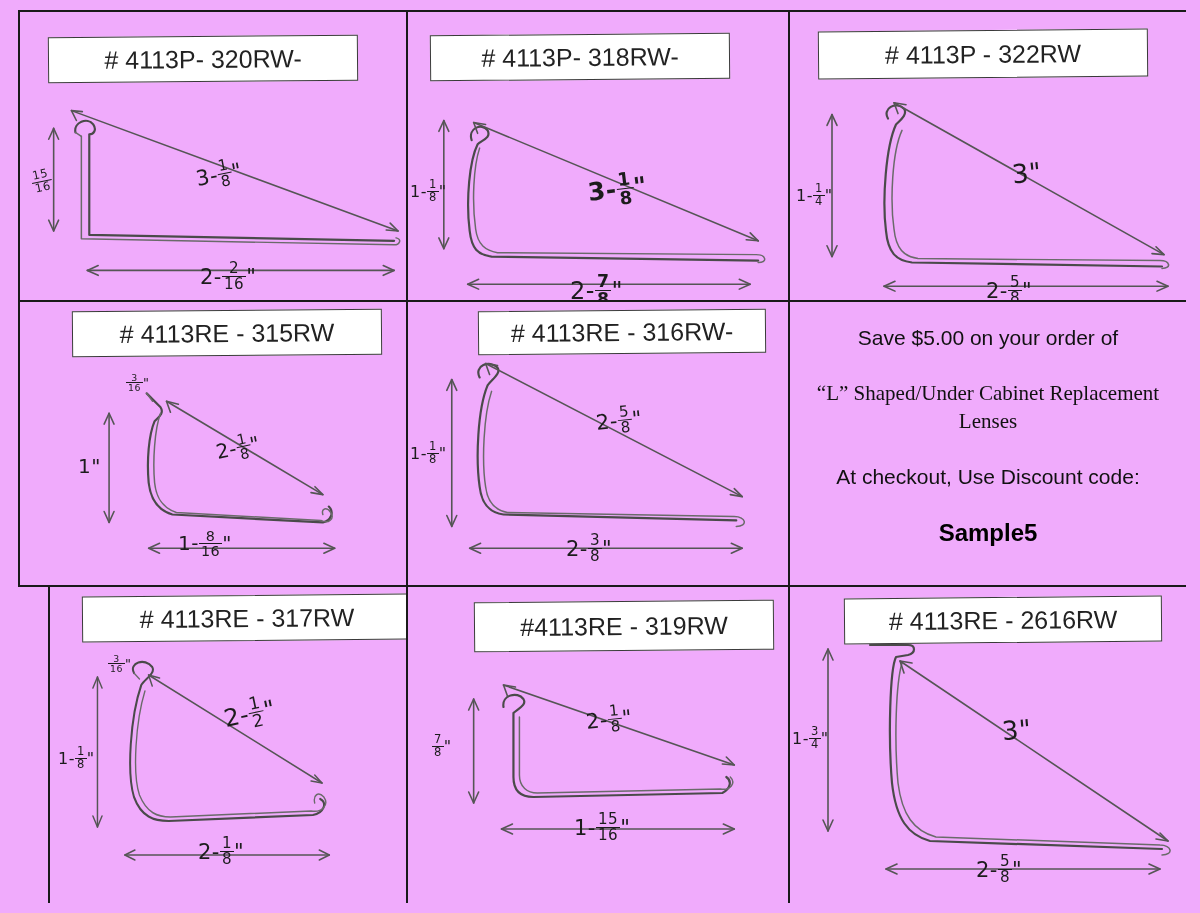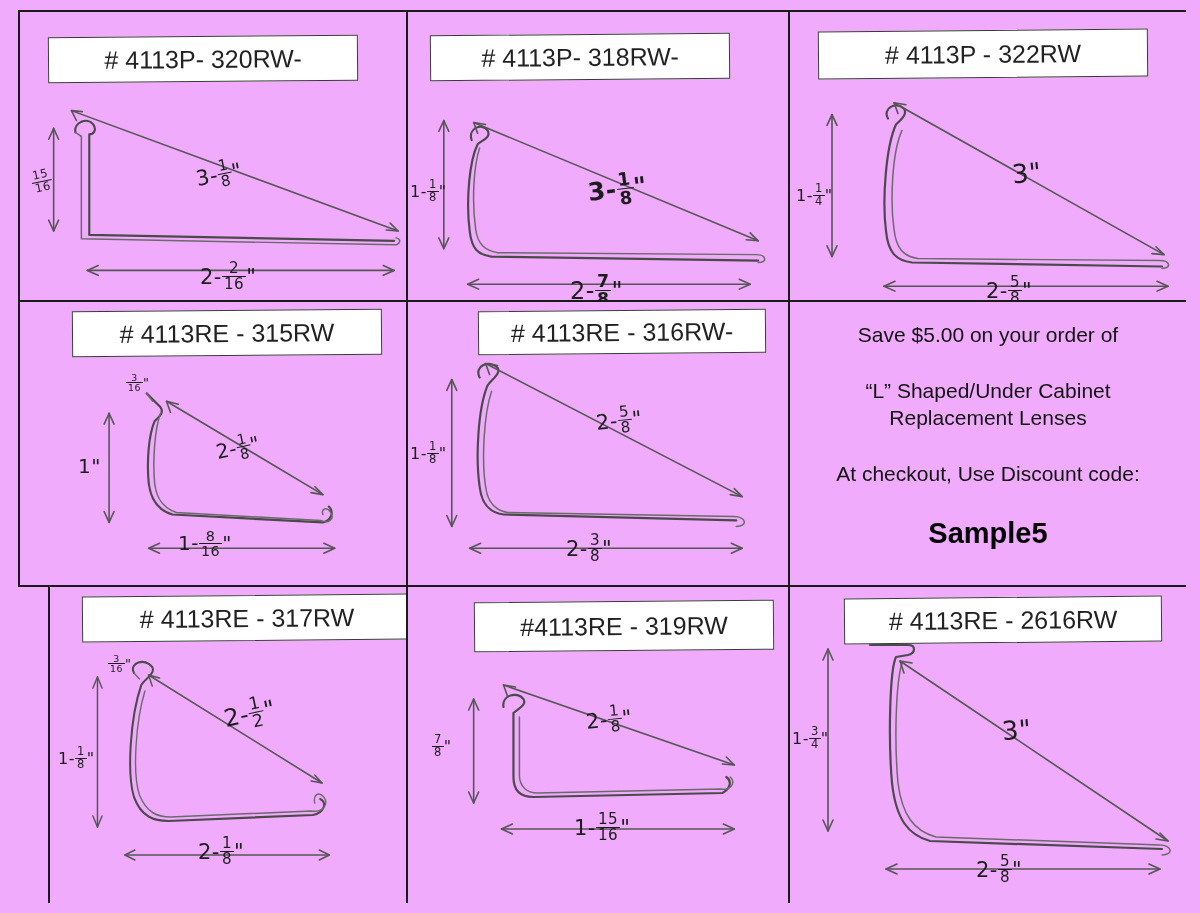"“L” Shaped/Under Cabinet Replacement" .promo .l2 { font-family: none -> Liberation Serif, serif }
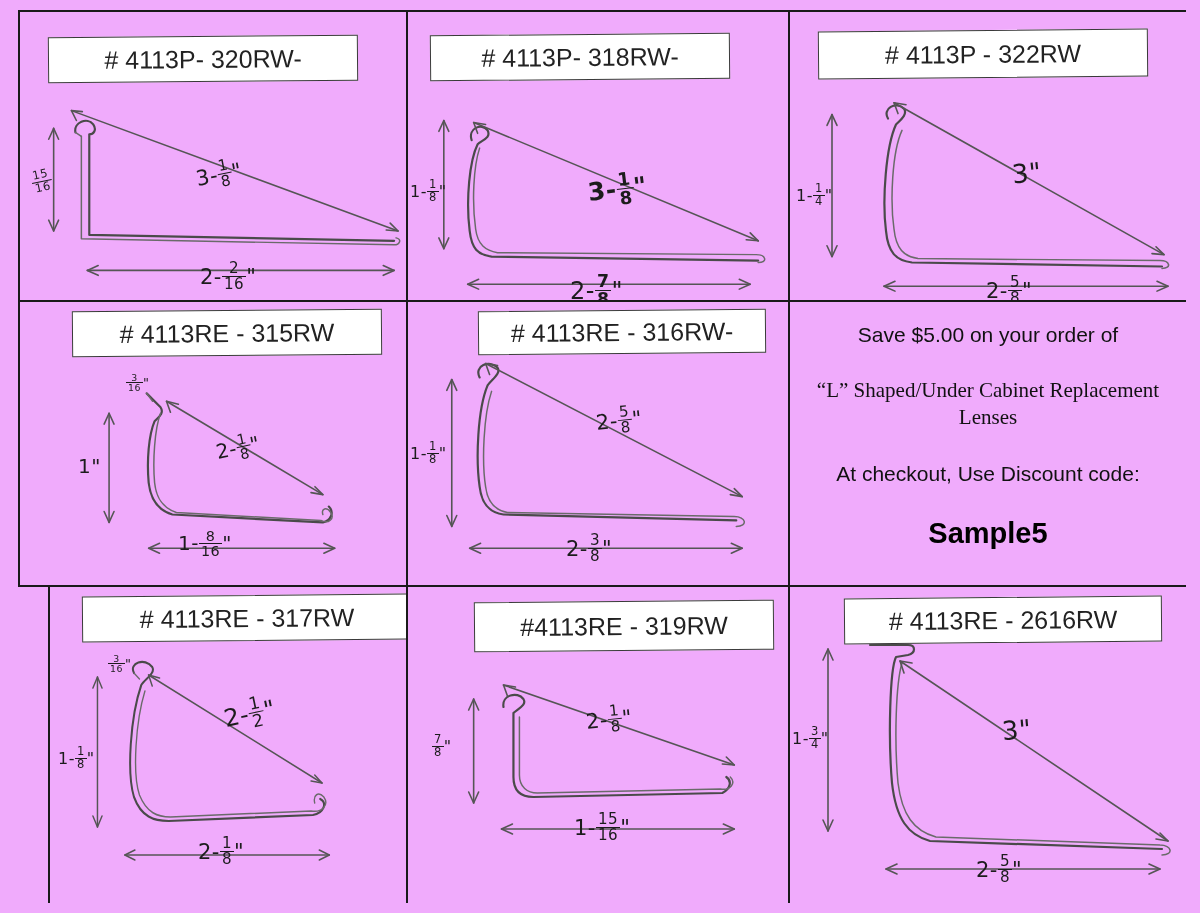"Sample5" .promo .code { font-size: 29px -> 24px }
